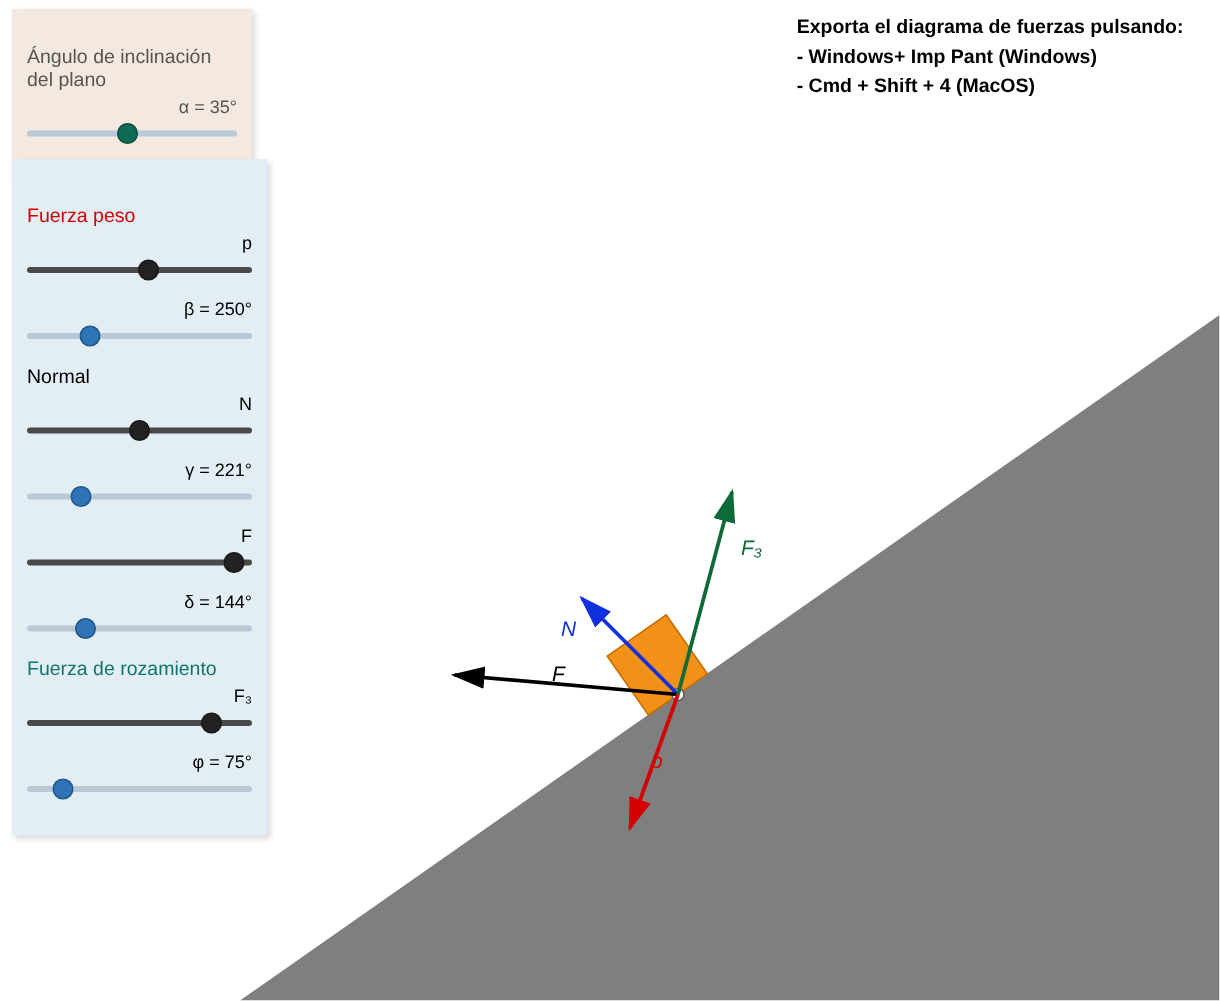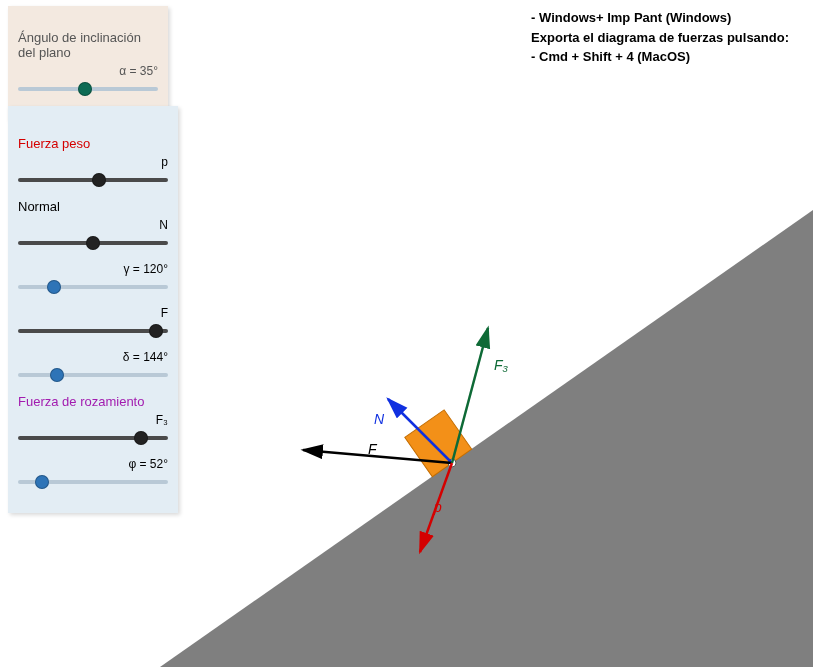"- Windows+ Imp Pant (Windows)" div { order: before "Exporta el diagrama de fuerzas" -> after "Exporta el diagrama de fuerzas" }
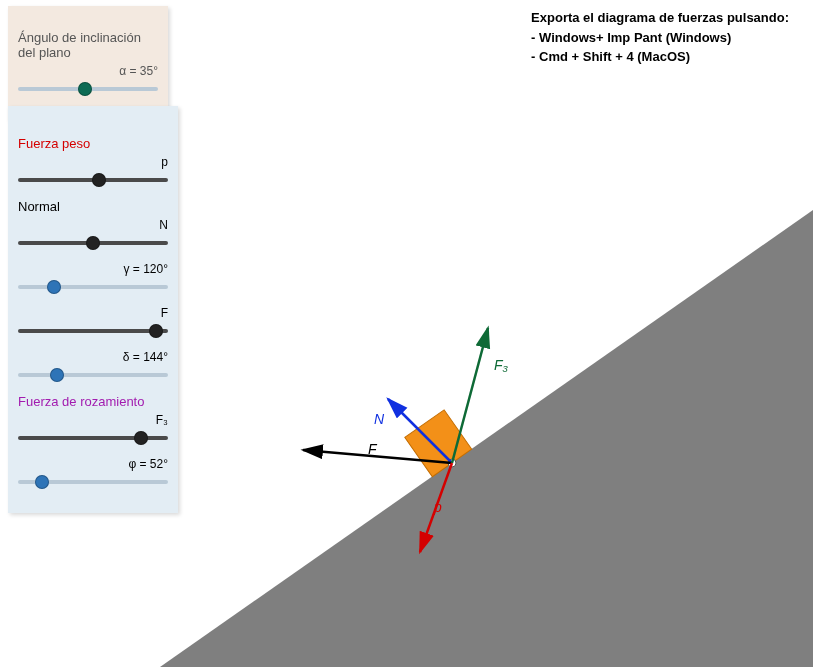"β = 250°" div.slider-group { html: none -> <div> <div>β = 250°</div> <div> <div></div> <div></div> </div> </div> }
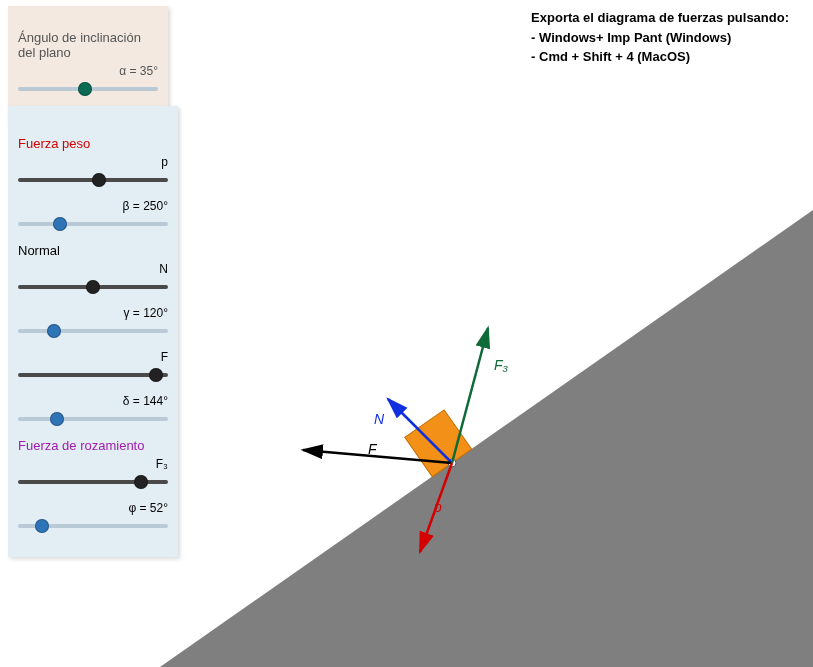"γ = 120°" div.slider-label { text: 120 -> 221 }
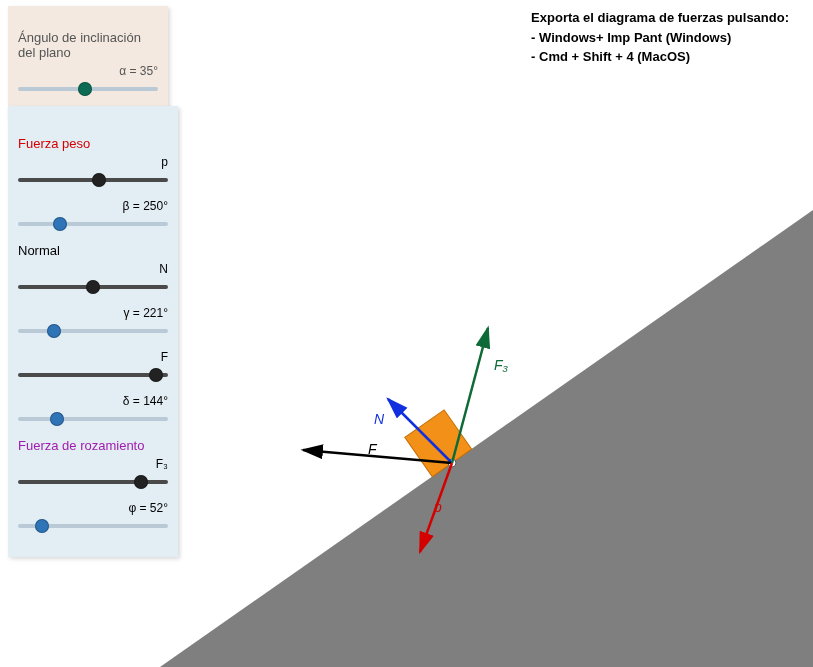"Fuerza de rozamiento" .c-roz { color: #a21caf -> #0f766e }
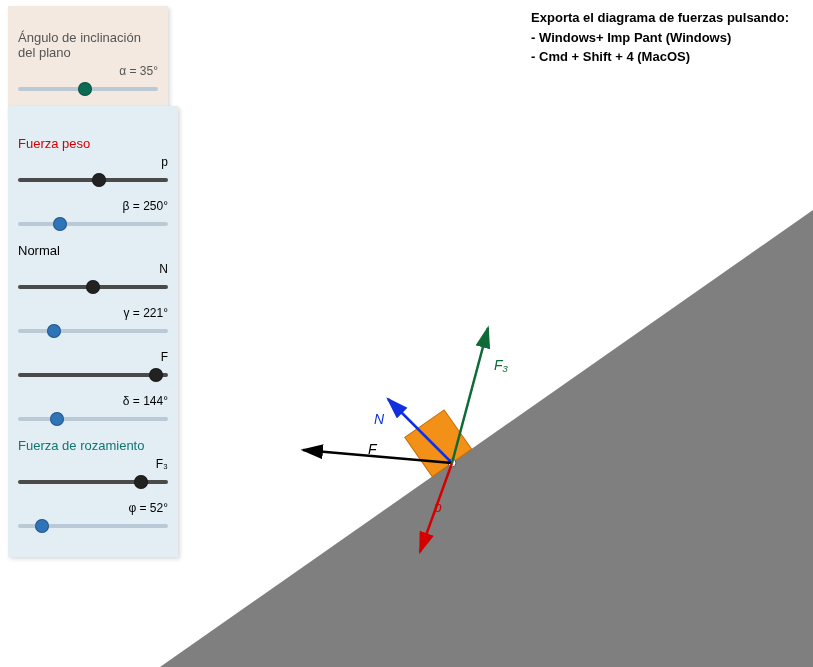"φ = 52°" div.slider-label { text: 52 -> 75 }
